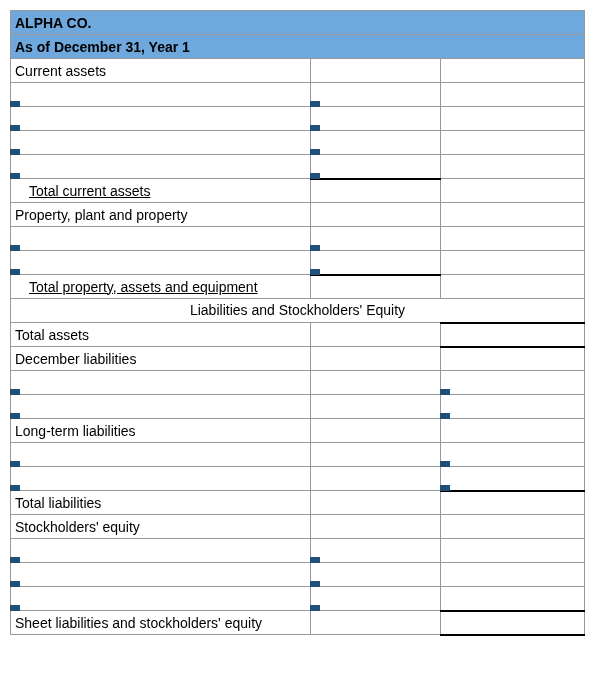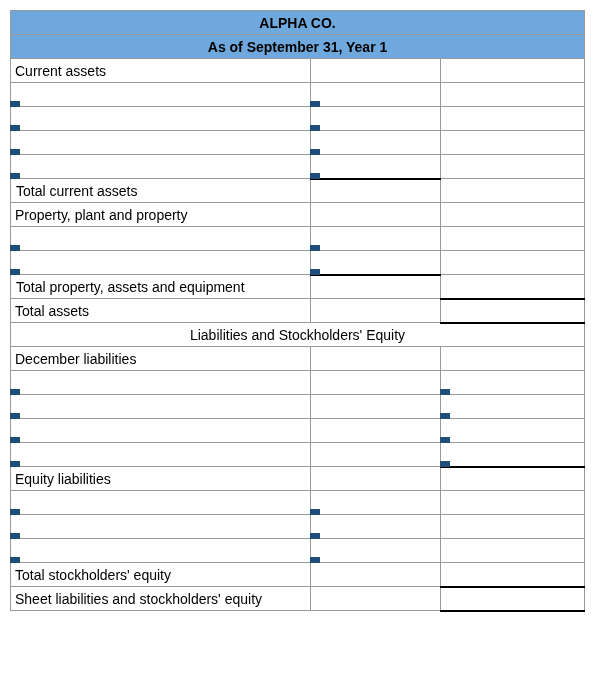"ALPHA CO." .hdr { text-align: center -> none }
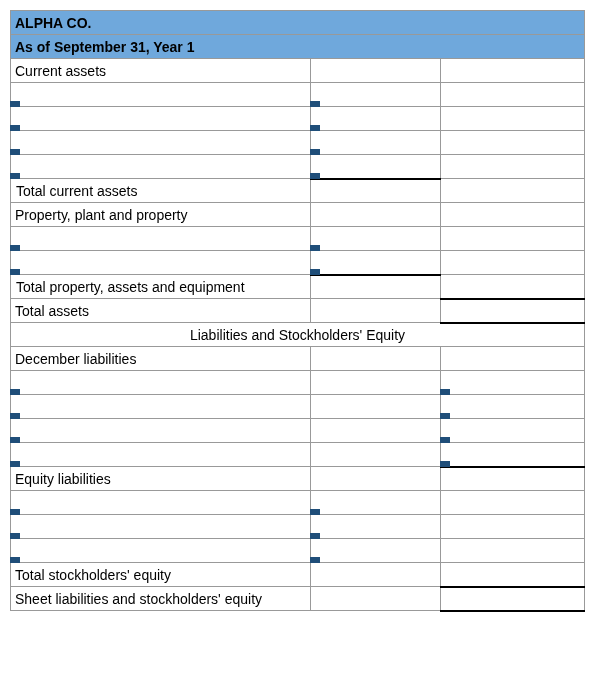"As of September 31, Year" td.hdr { text: September -> December }
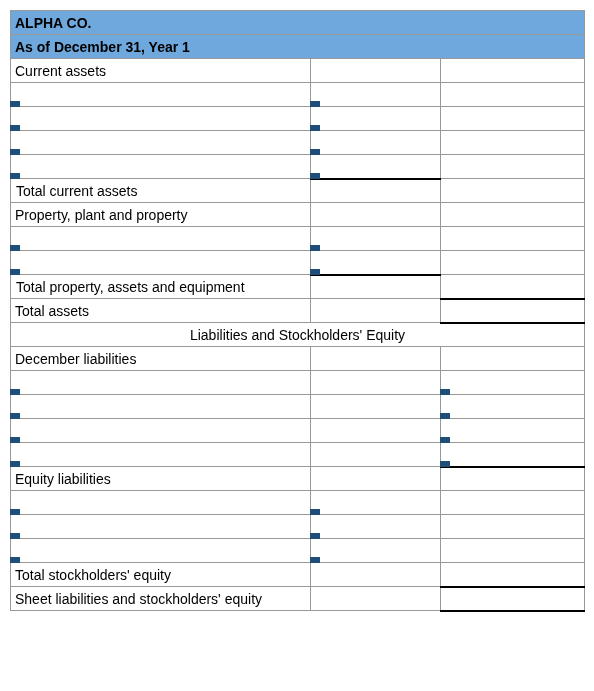"Total current assets" .indent { padding-left: 5px -> 18px; text-decoration: none -> underline }
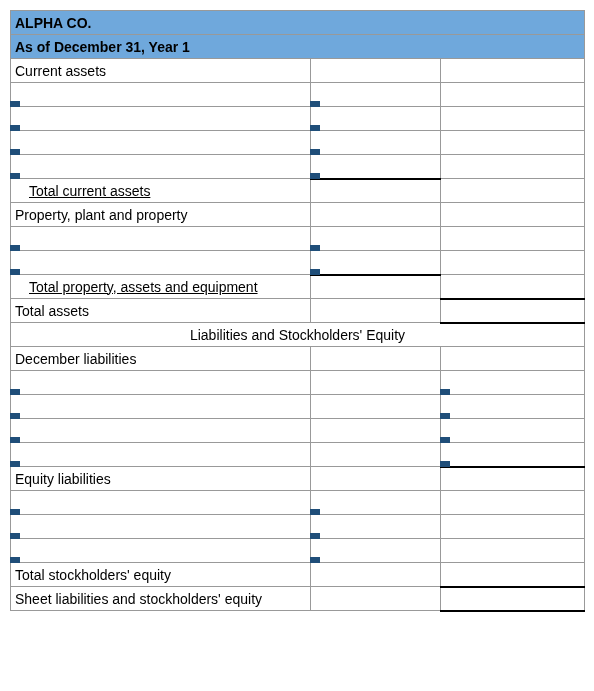"Total assets" tr { order: before "Liabilities and Stockholders' Equity" -> after "Liabilities and Stockholders' Equity" }
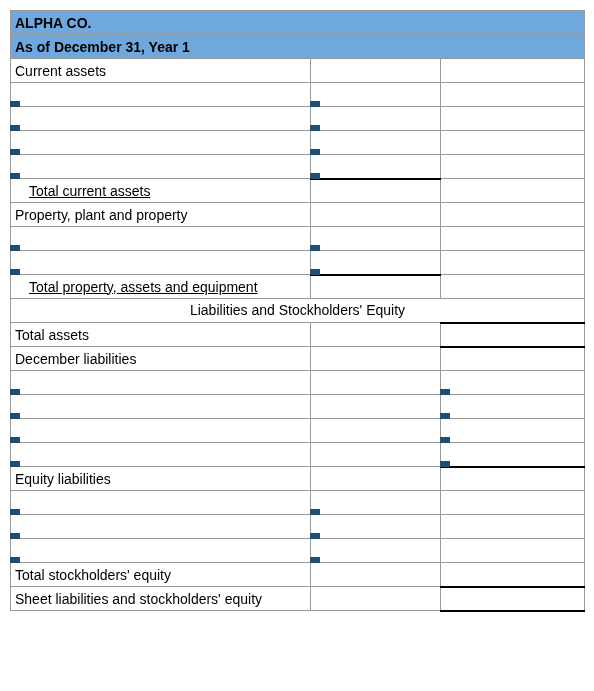"Long-term liabilities" tr { html: none -> <tr> <td>Long-term liabilities</td> <td></td> <td></td> </tr> }
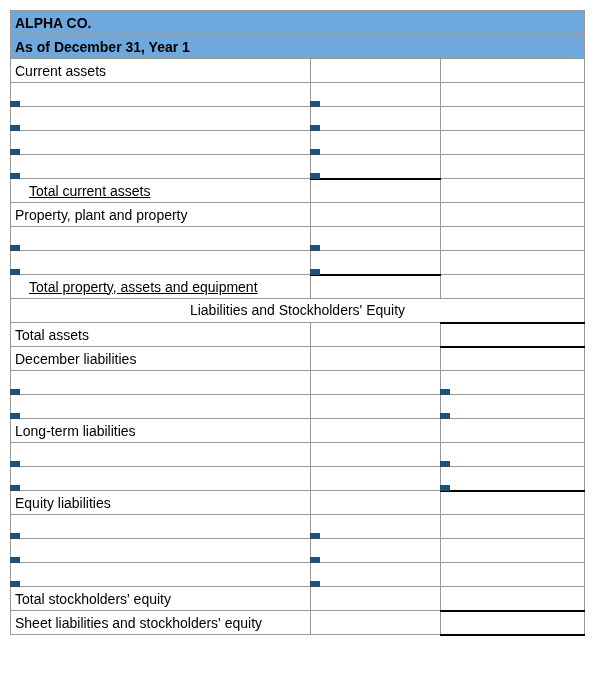"Equity liabilities" td { text: Equity -> Total }
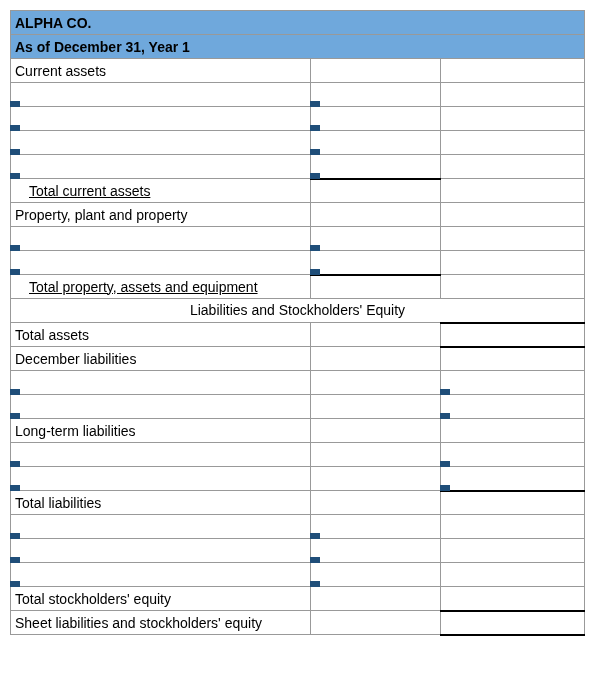"Stockholders' equity" tr { html: none -> <tr> <td>Stockholders' equity</td> <td></td> <td></td> </tr> }
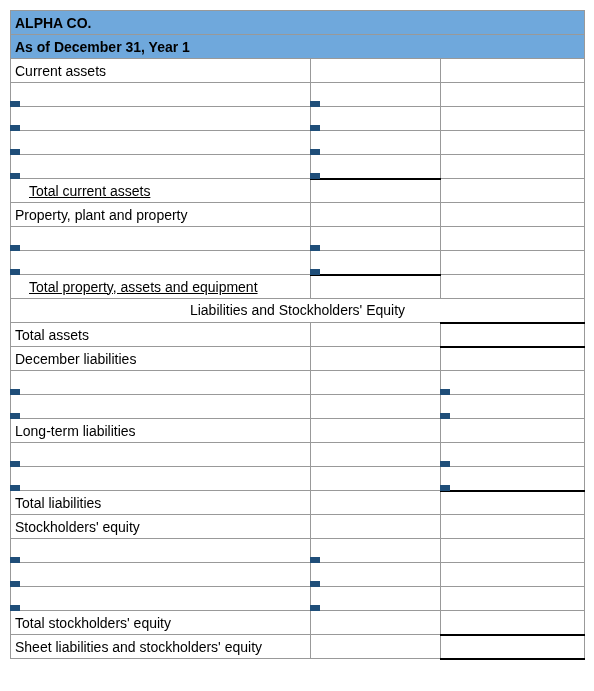"Total stockholders' equity" tr { html: <tr> <td>Total stockholders' equity</td> <td></td> <td></td> </tr> -> none }
